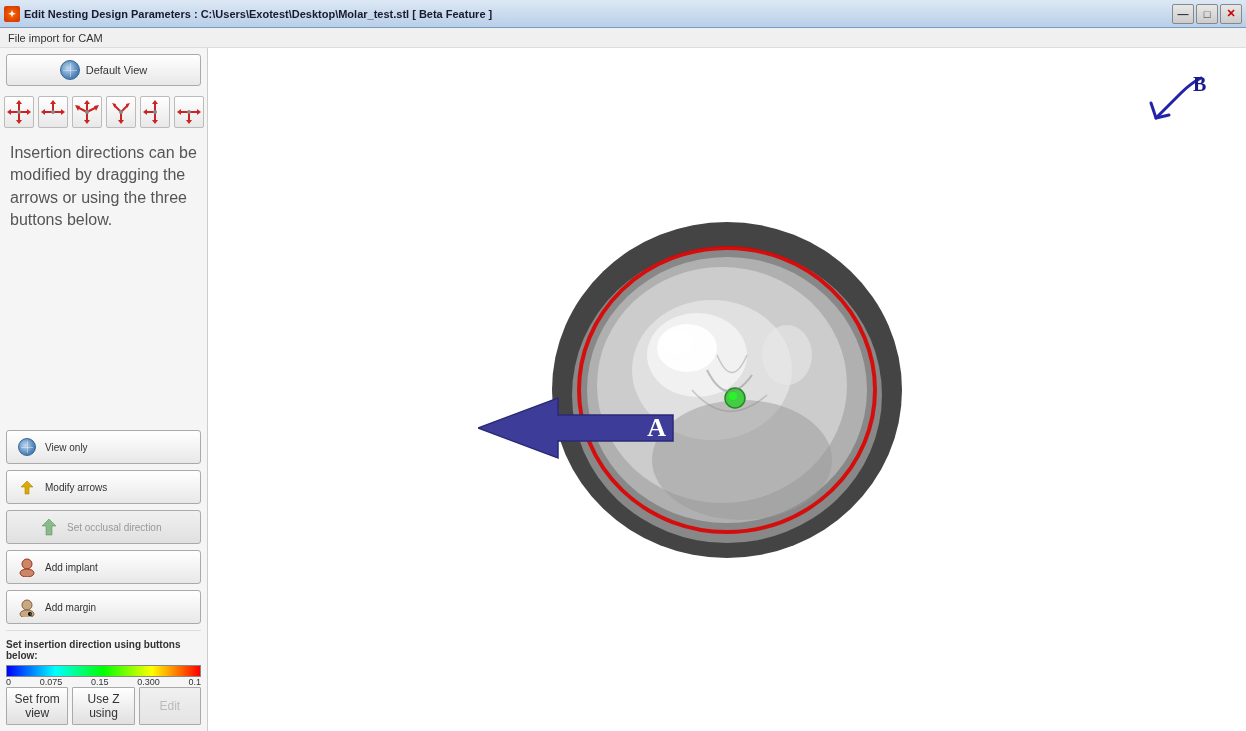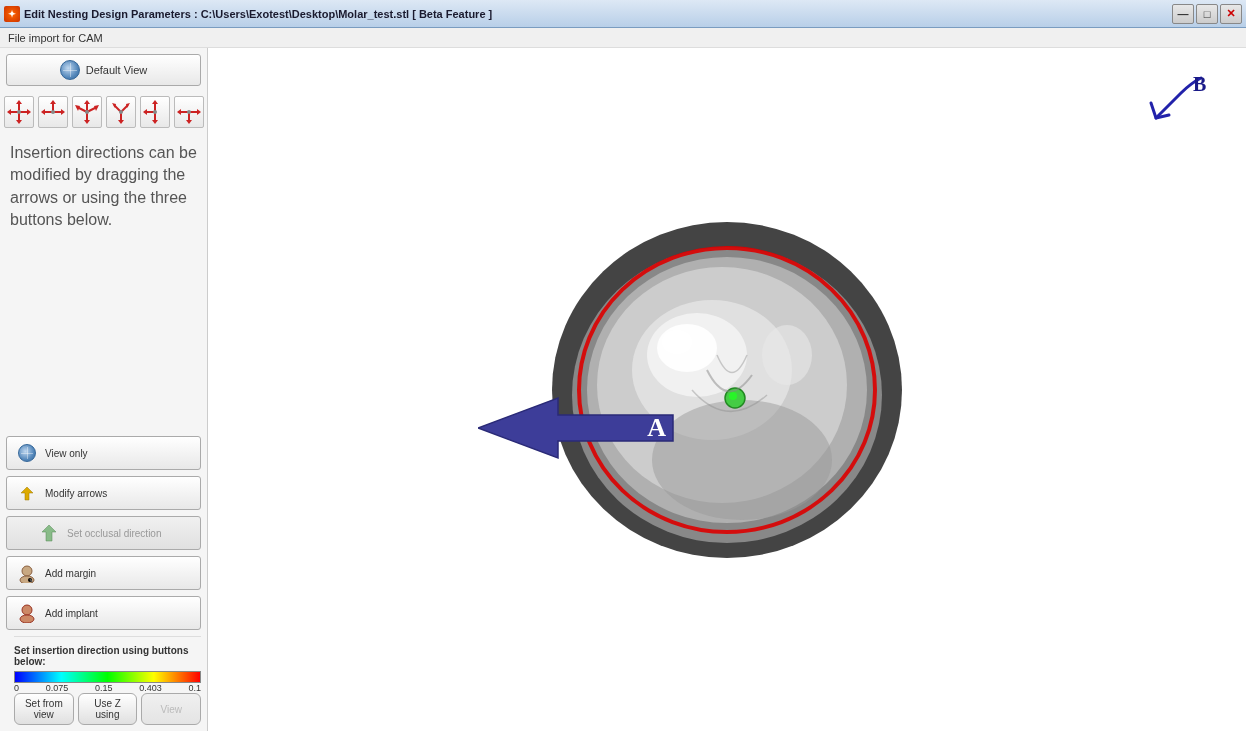"Add margin" button.action-btn { order: before "Add implant" -> after "Add implant" }
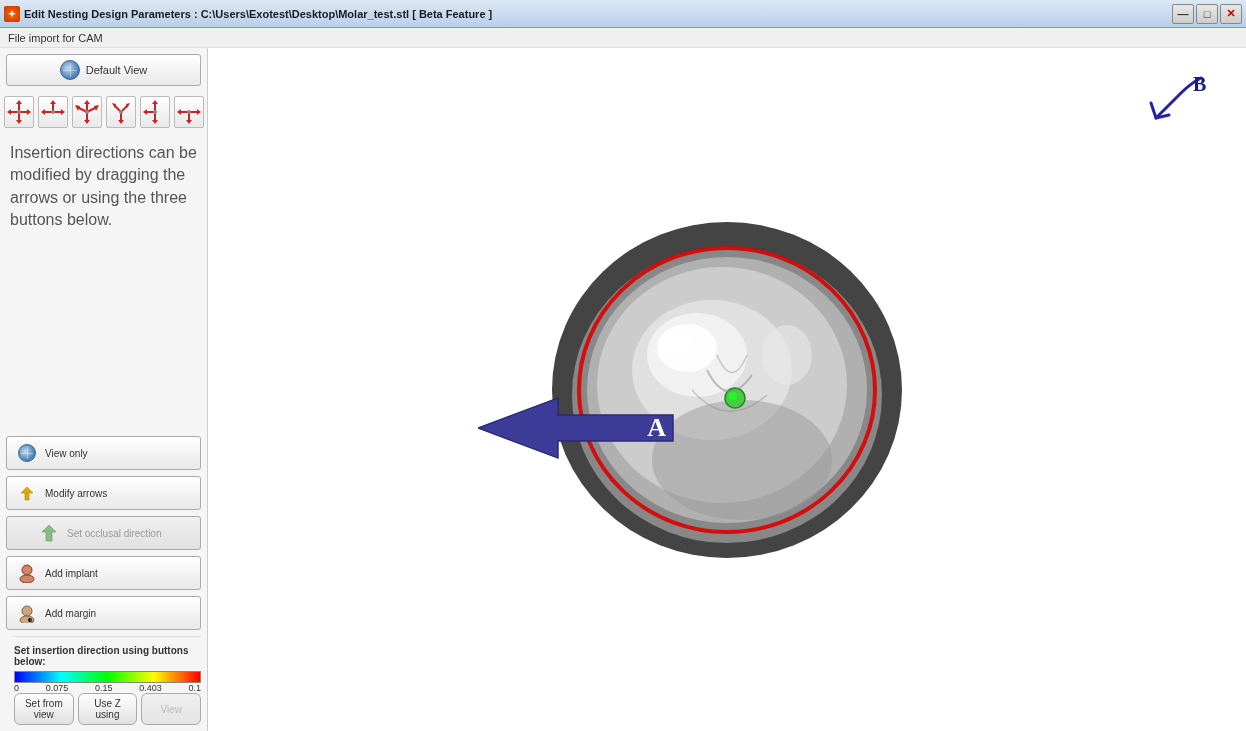"Set insertion direction using buttons" .bottom-section { margin-left: 8px -> none }
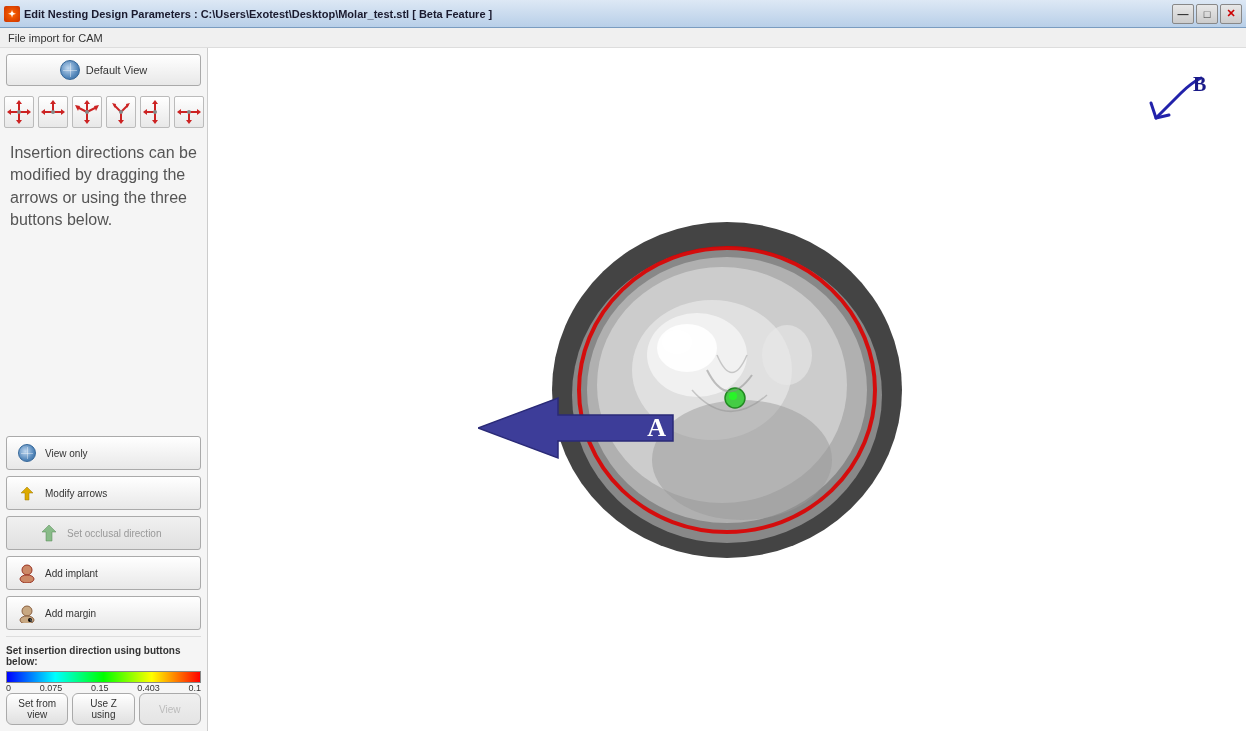"0.403" span { text: 0.403 -> 0.300 }
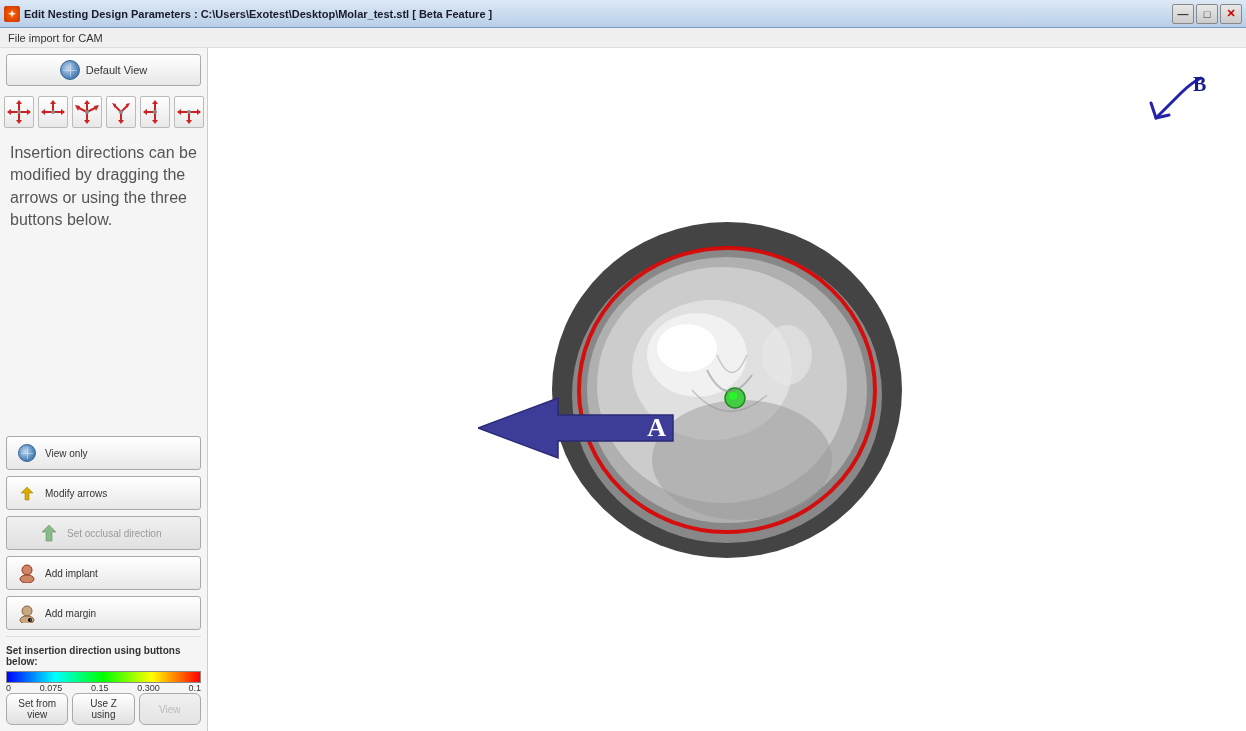"Set from view" .bottom-btn { border-radius: 6px -> 1px; font-size: 10px -> 12px }
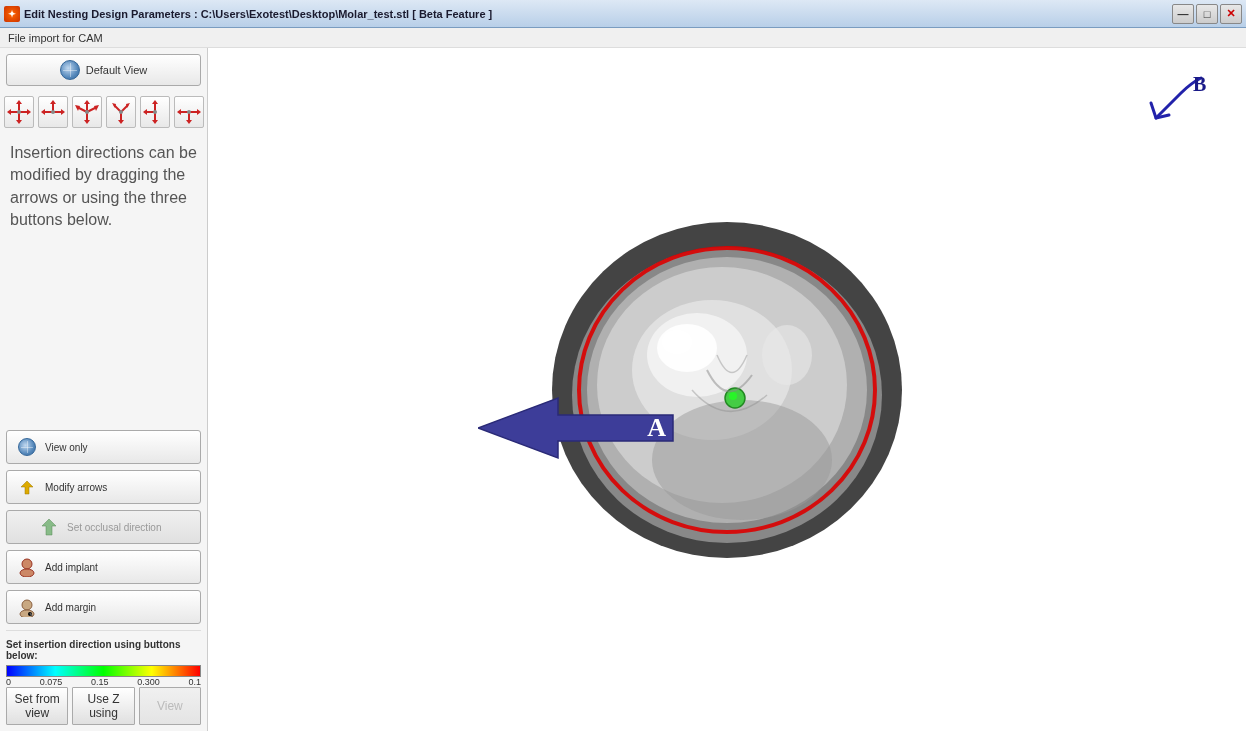"View" button.bottom-btn { text: View -> Edit }
